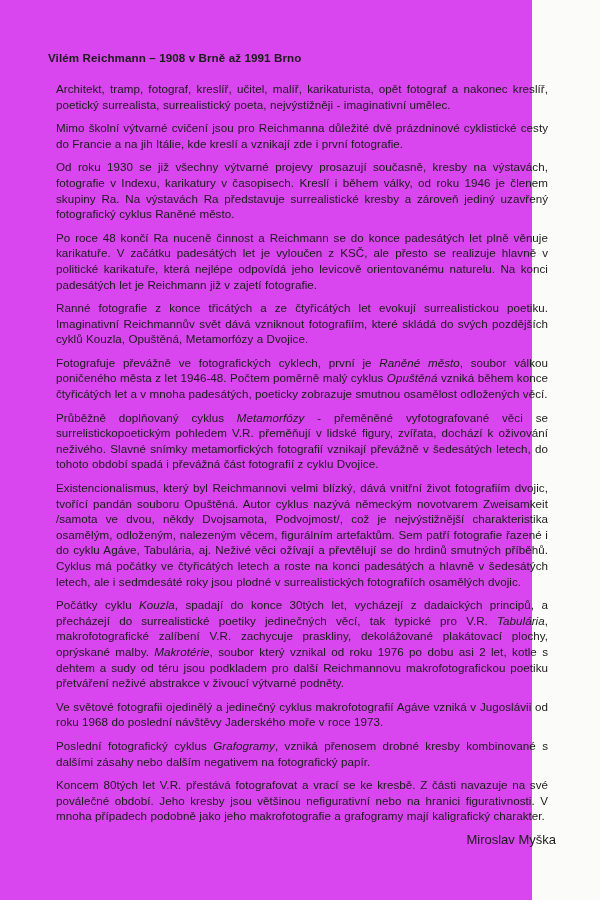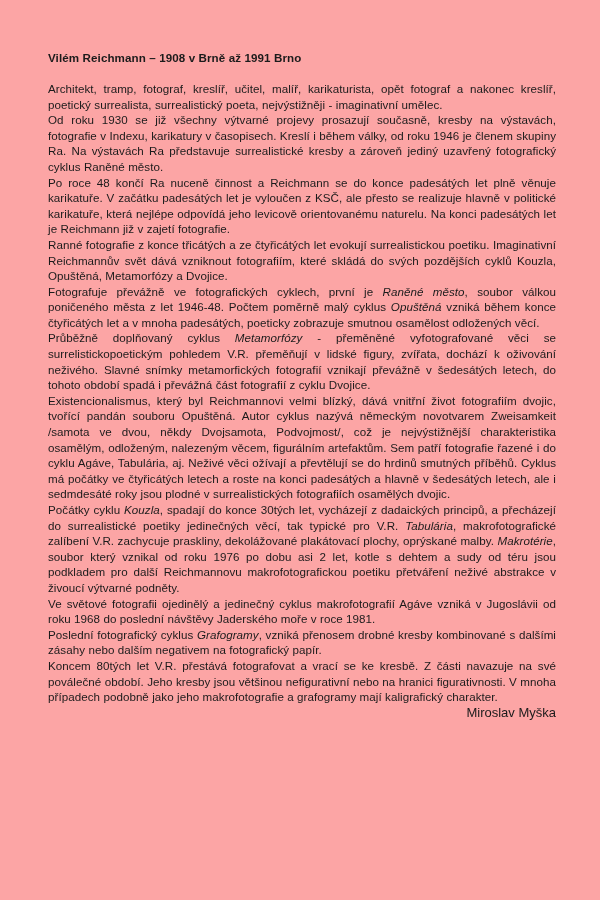"Vilém Reichmann – 1908 v" .page { background: #fca5a5 -> #d946ef; width: 600px -> 532px }
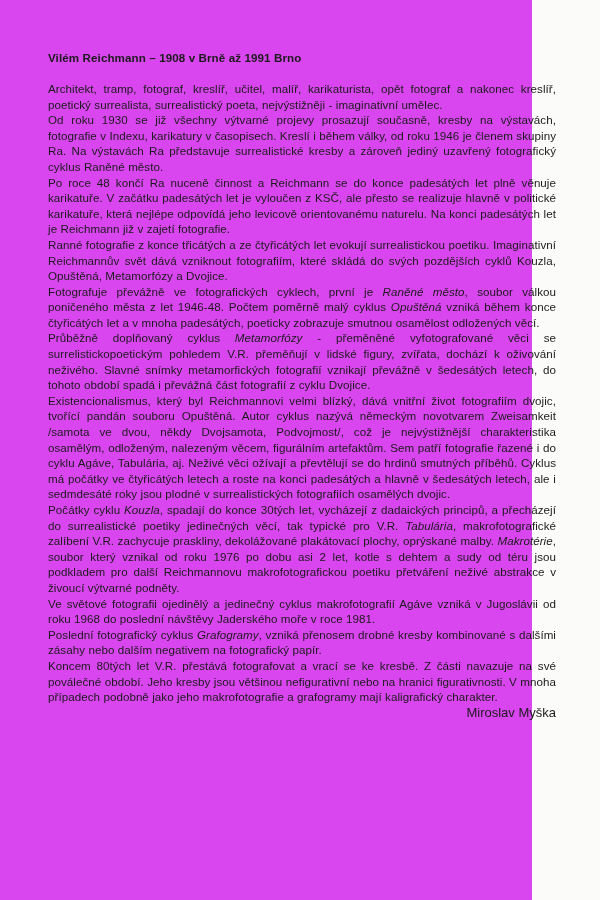"Architekt, tramp, fotograf, kreslíř," .para { margin: 0 -> 8px }
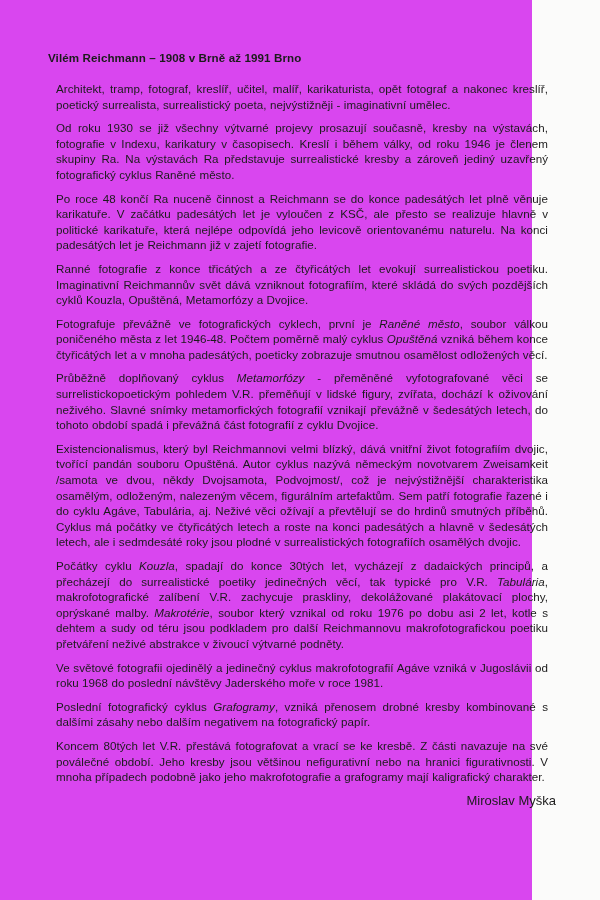"Mimo školní výtvarné cvičení jsou" p.para { html: none -> <p>Mimo školní výtvarné cvičení jsou pro Reichmanna důležité dvě prázdninové cyklistické cesty do Francie a na jih Itálie, kde kreslí a vznikají zde i první fotografie.</p> }
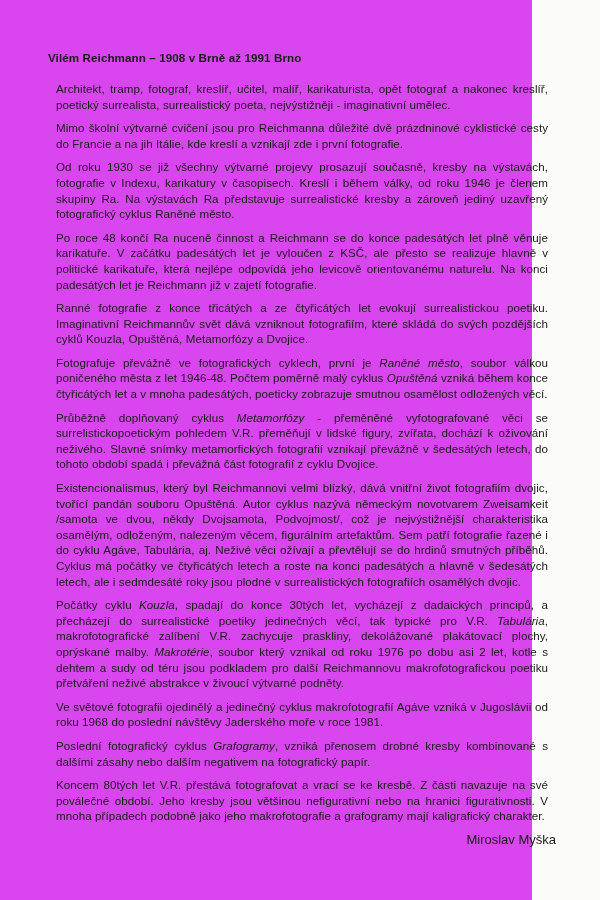"Ve světové fotografii ojedinělý a" p.para { text: 1981 -> 1973 }
